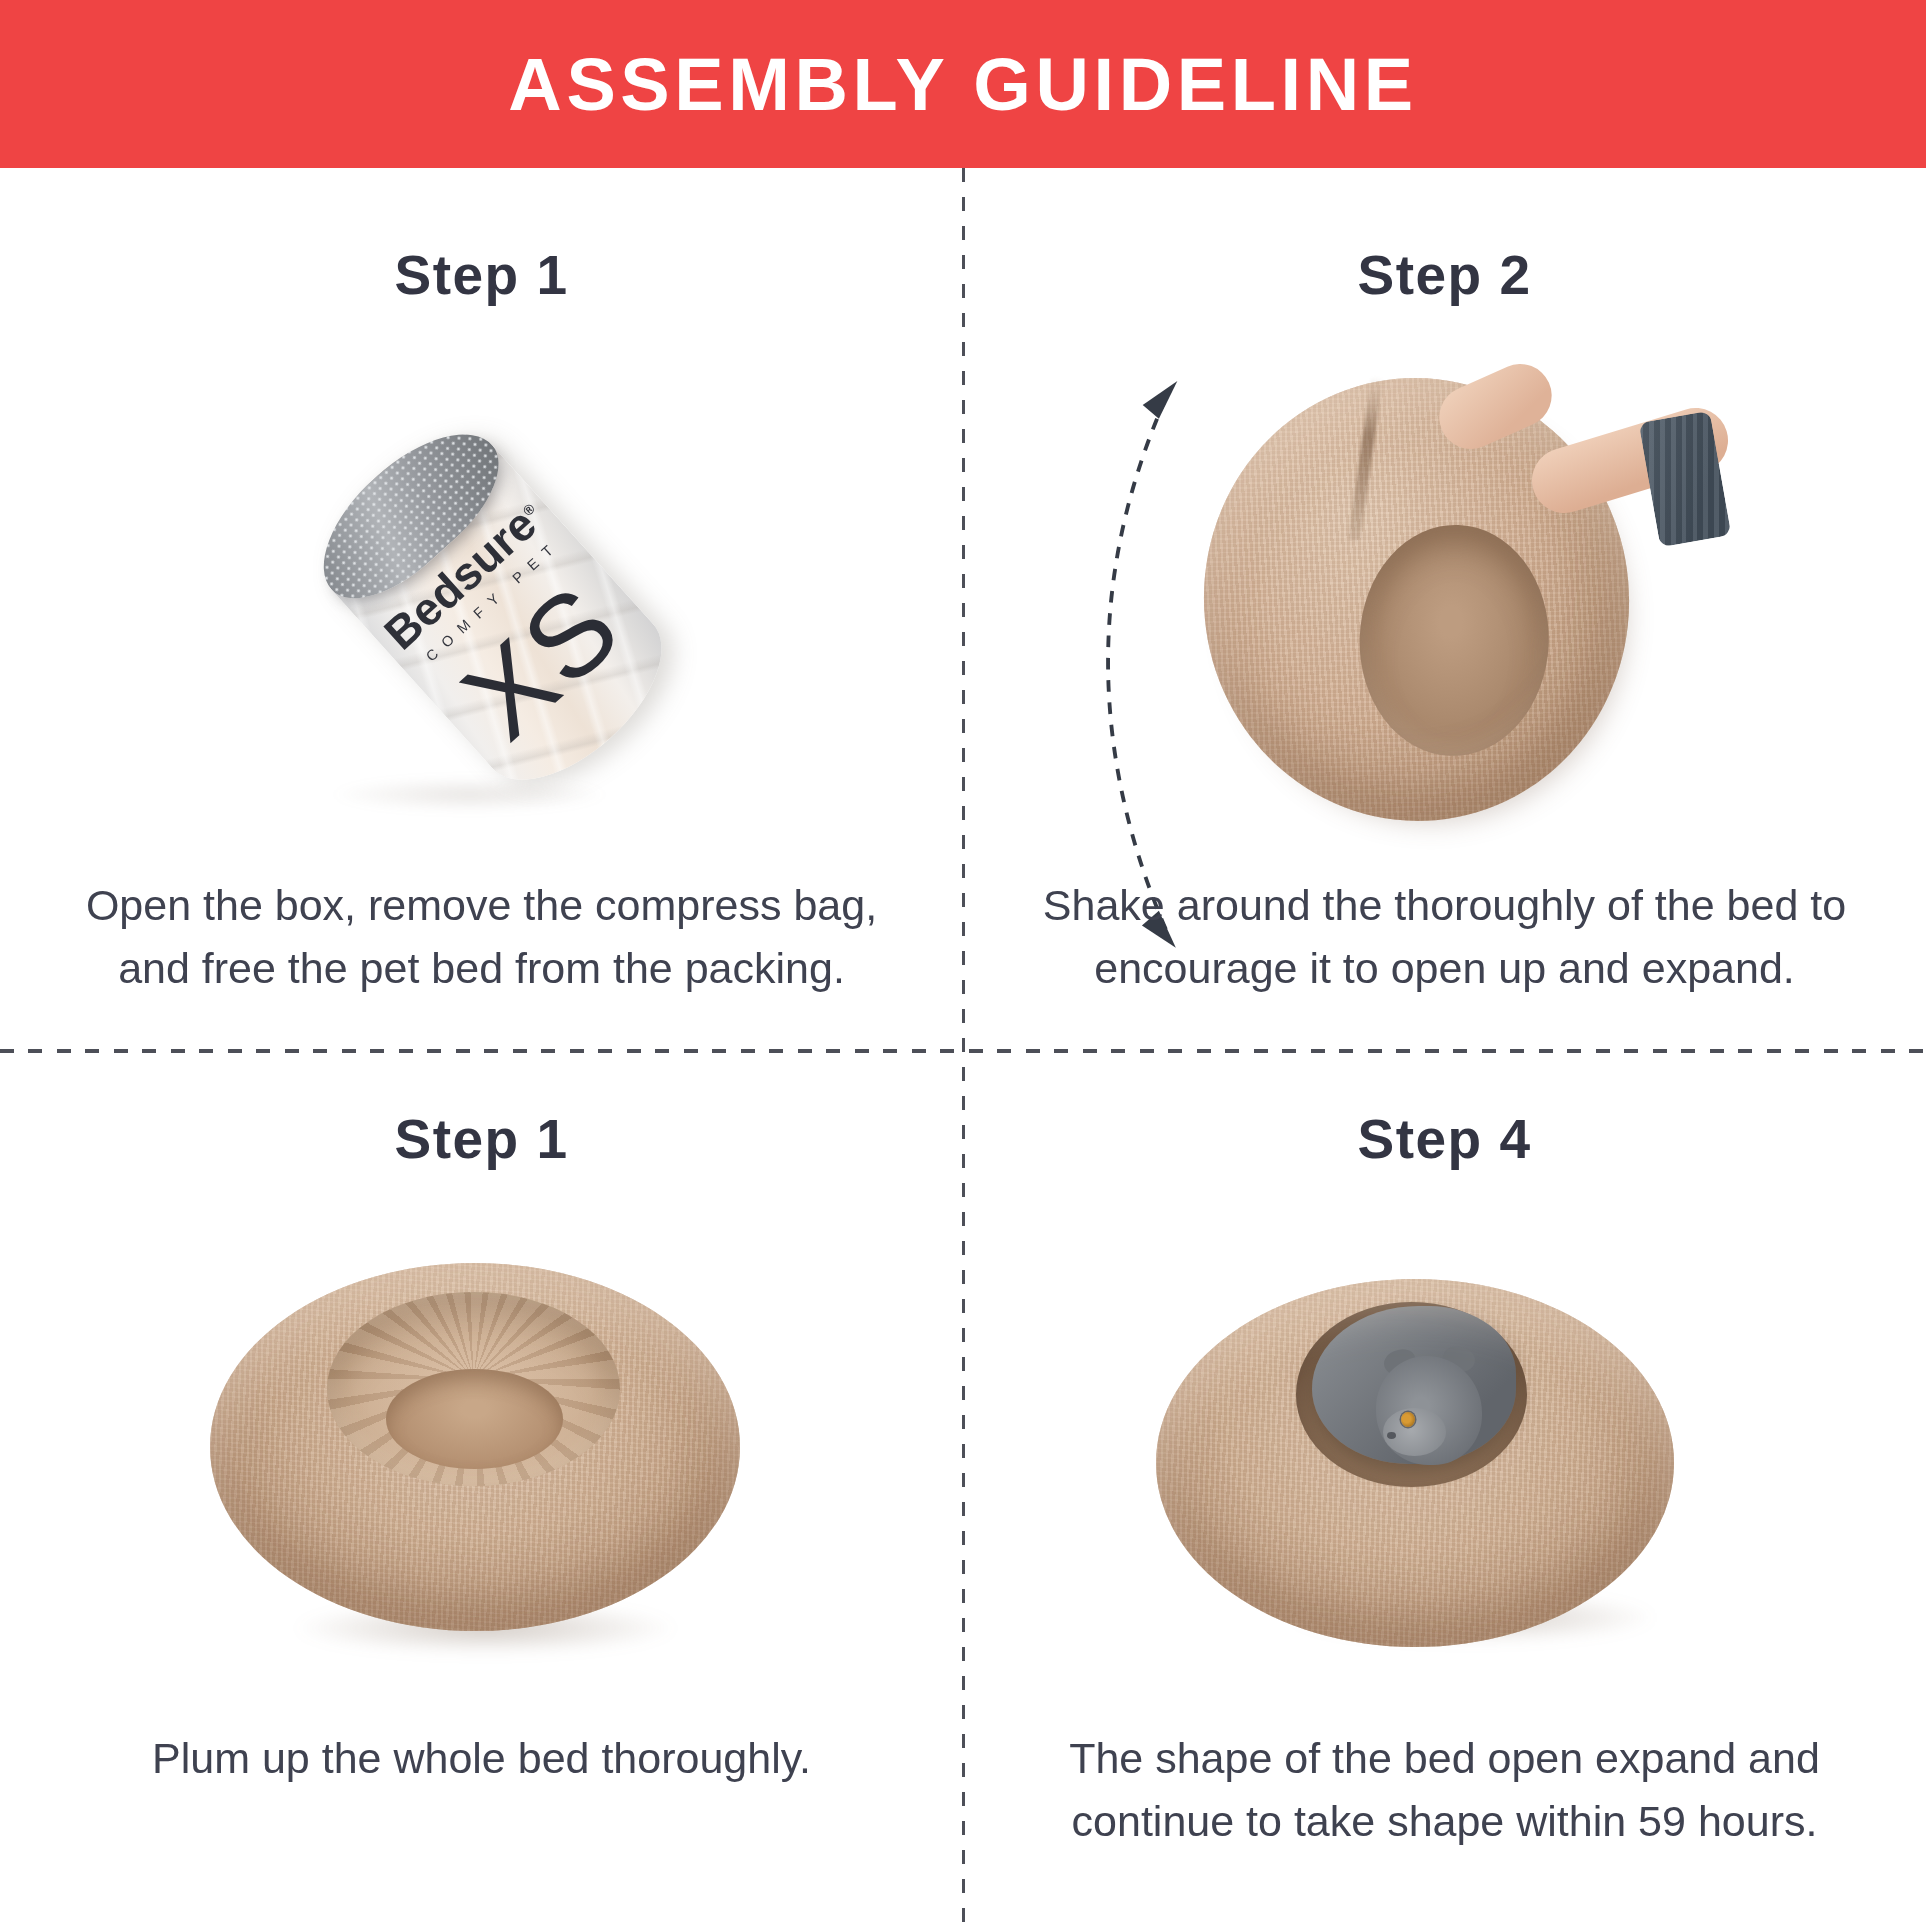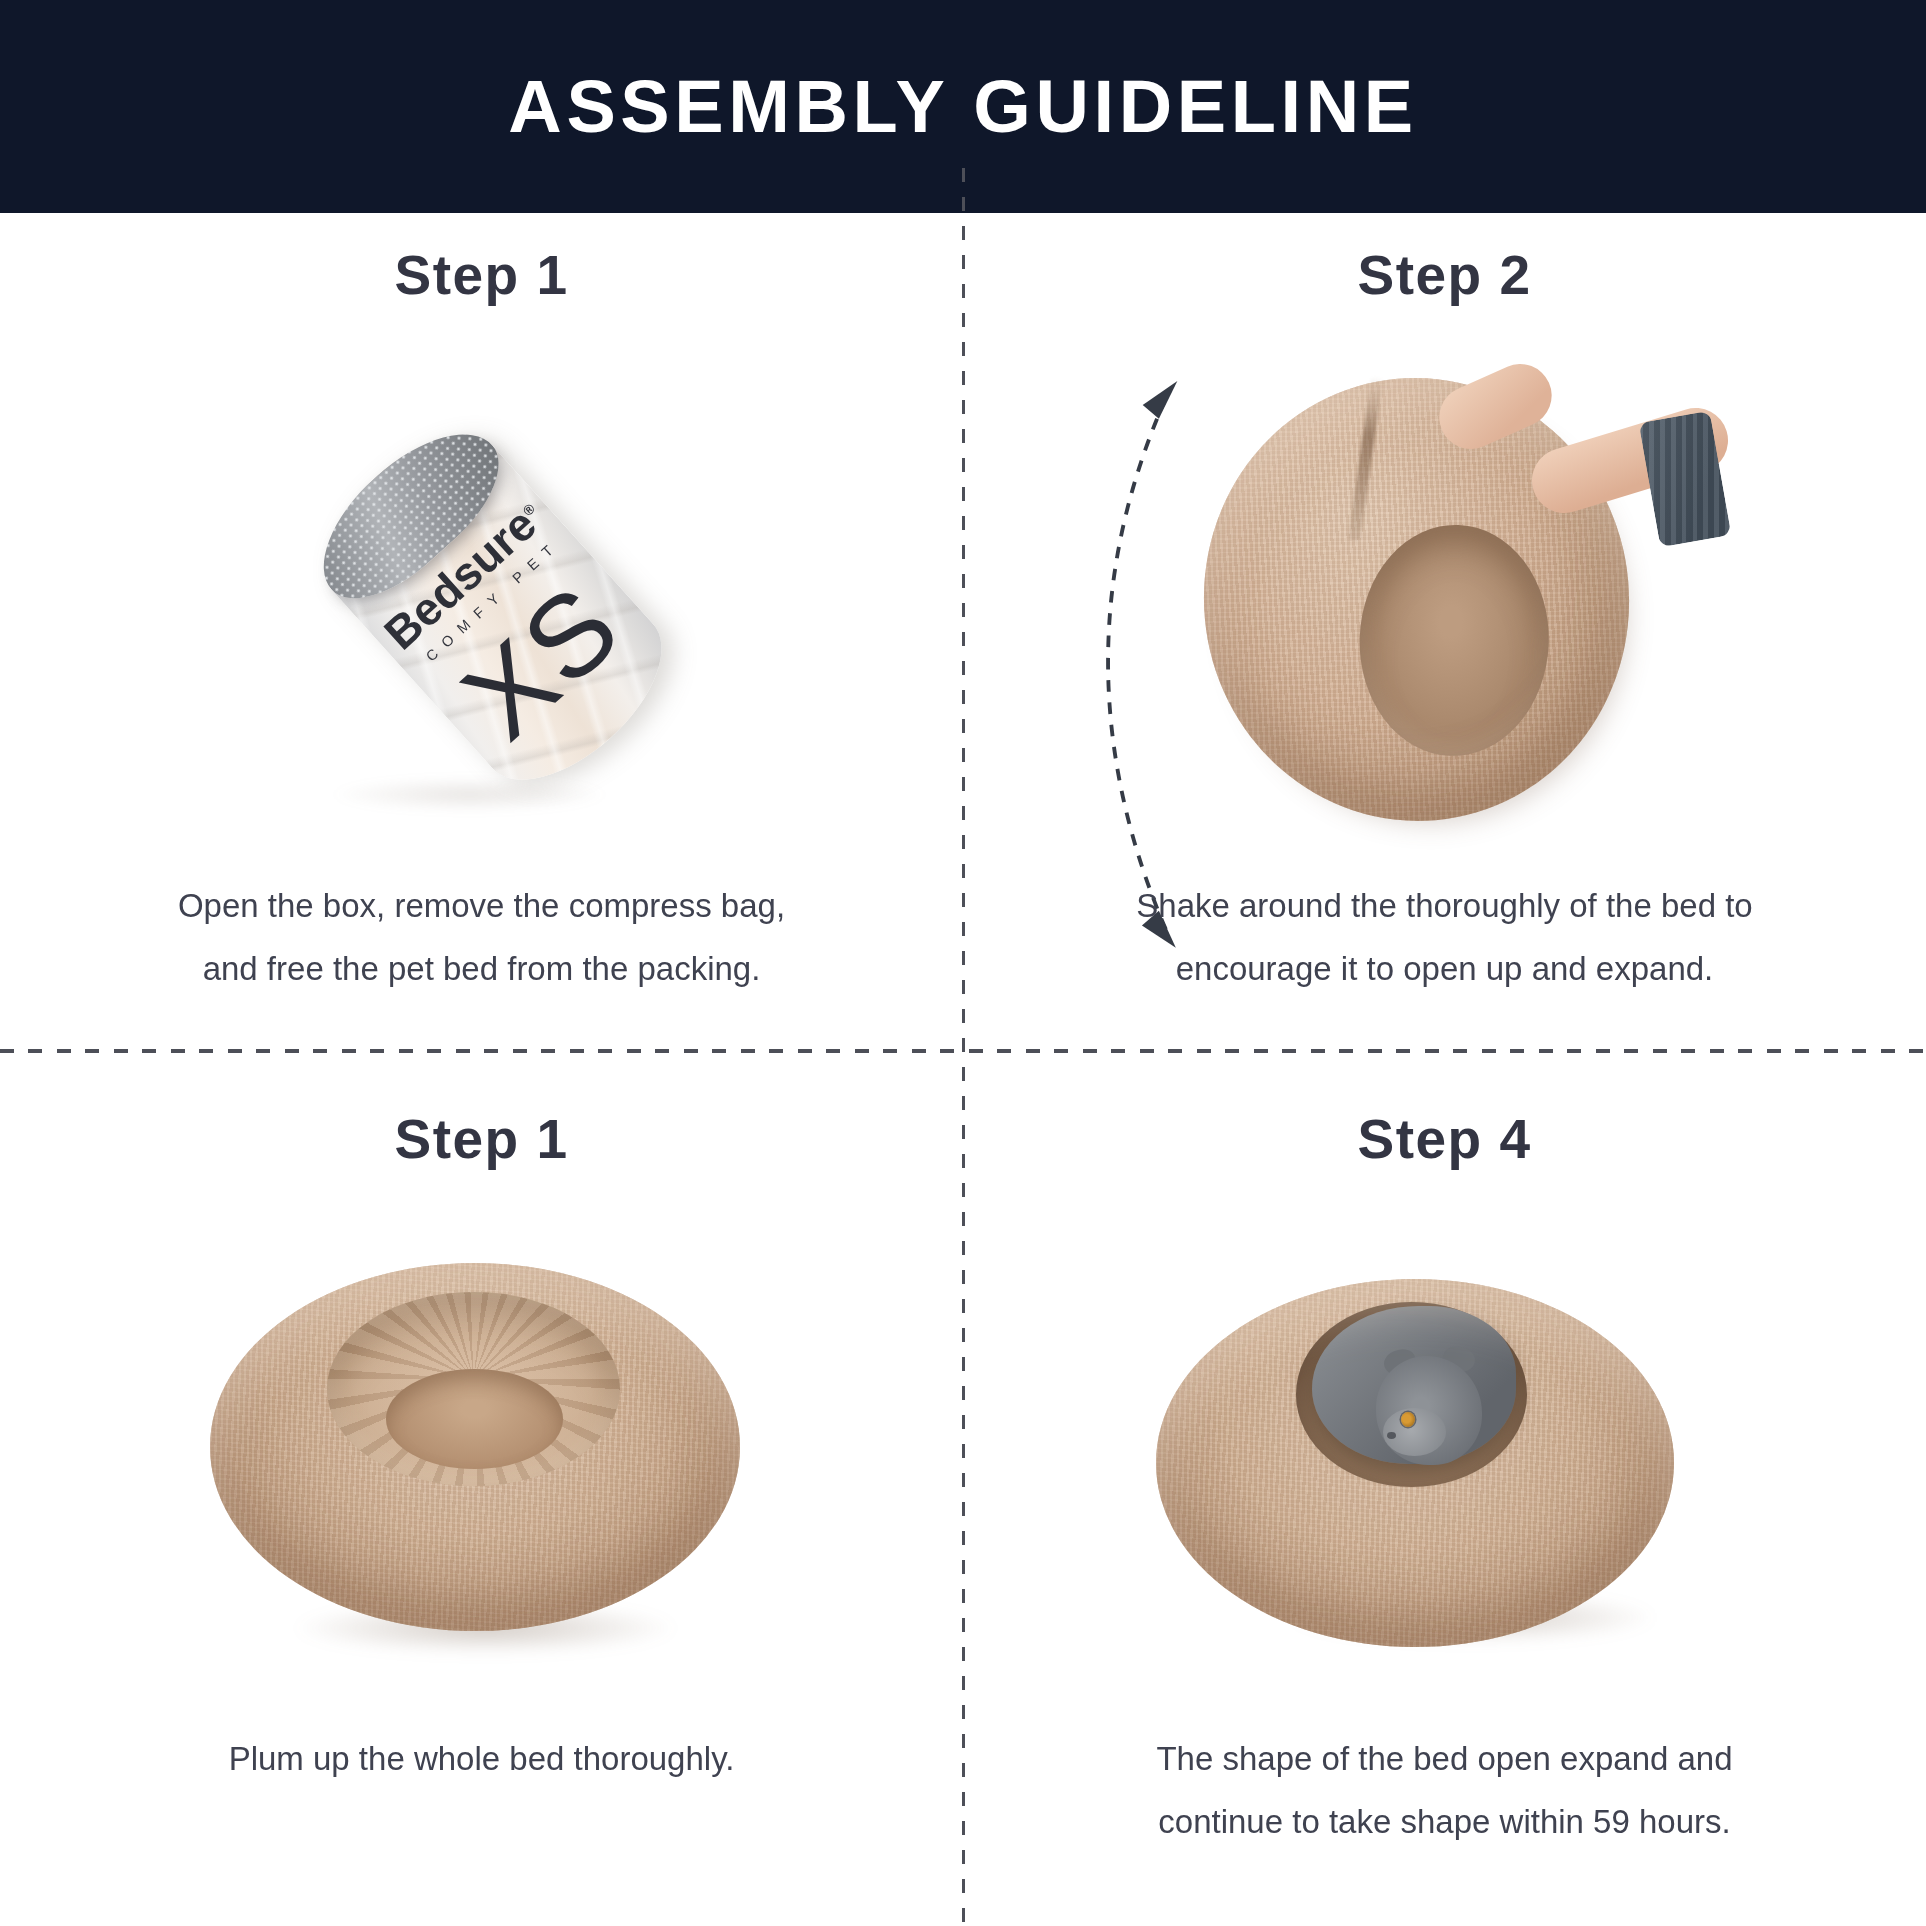"ASSEMBLY GUIDELINE" .header { background: #0f172a -> #ef4444; height: 213px -> 168px }
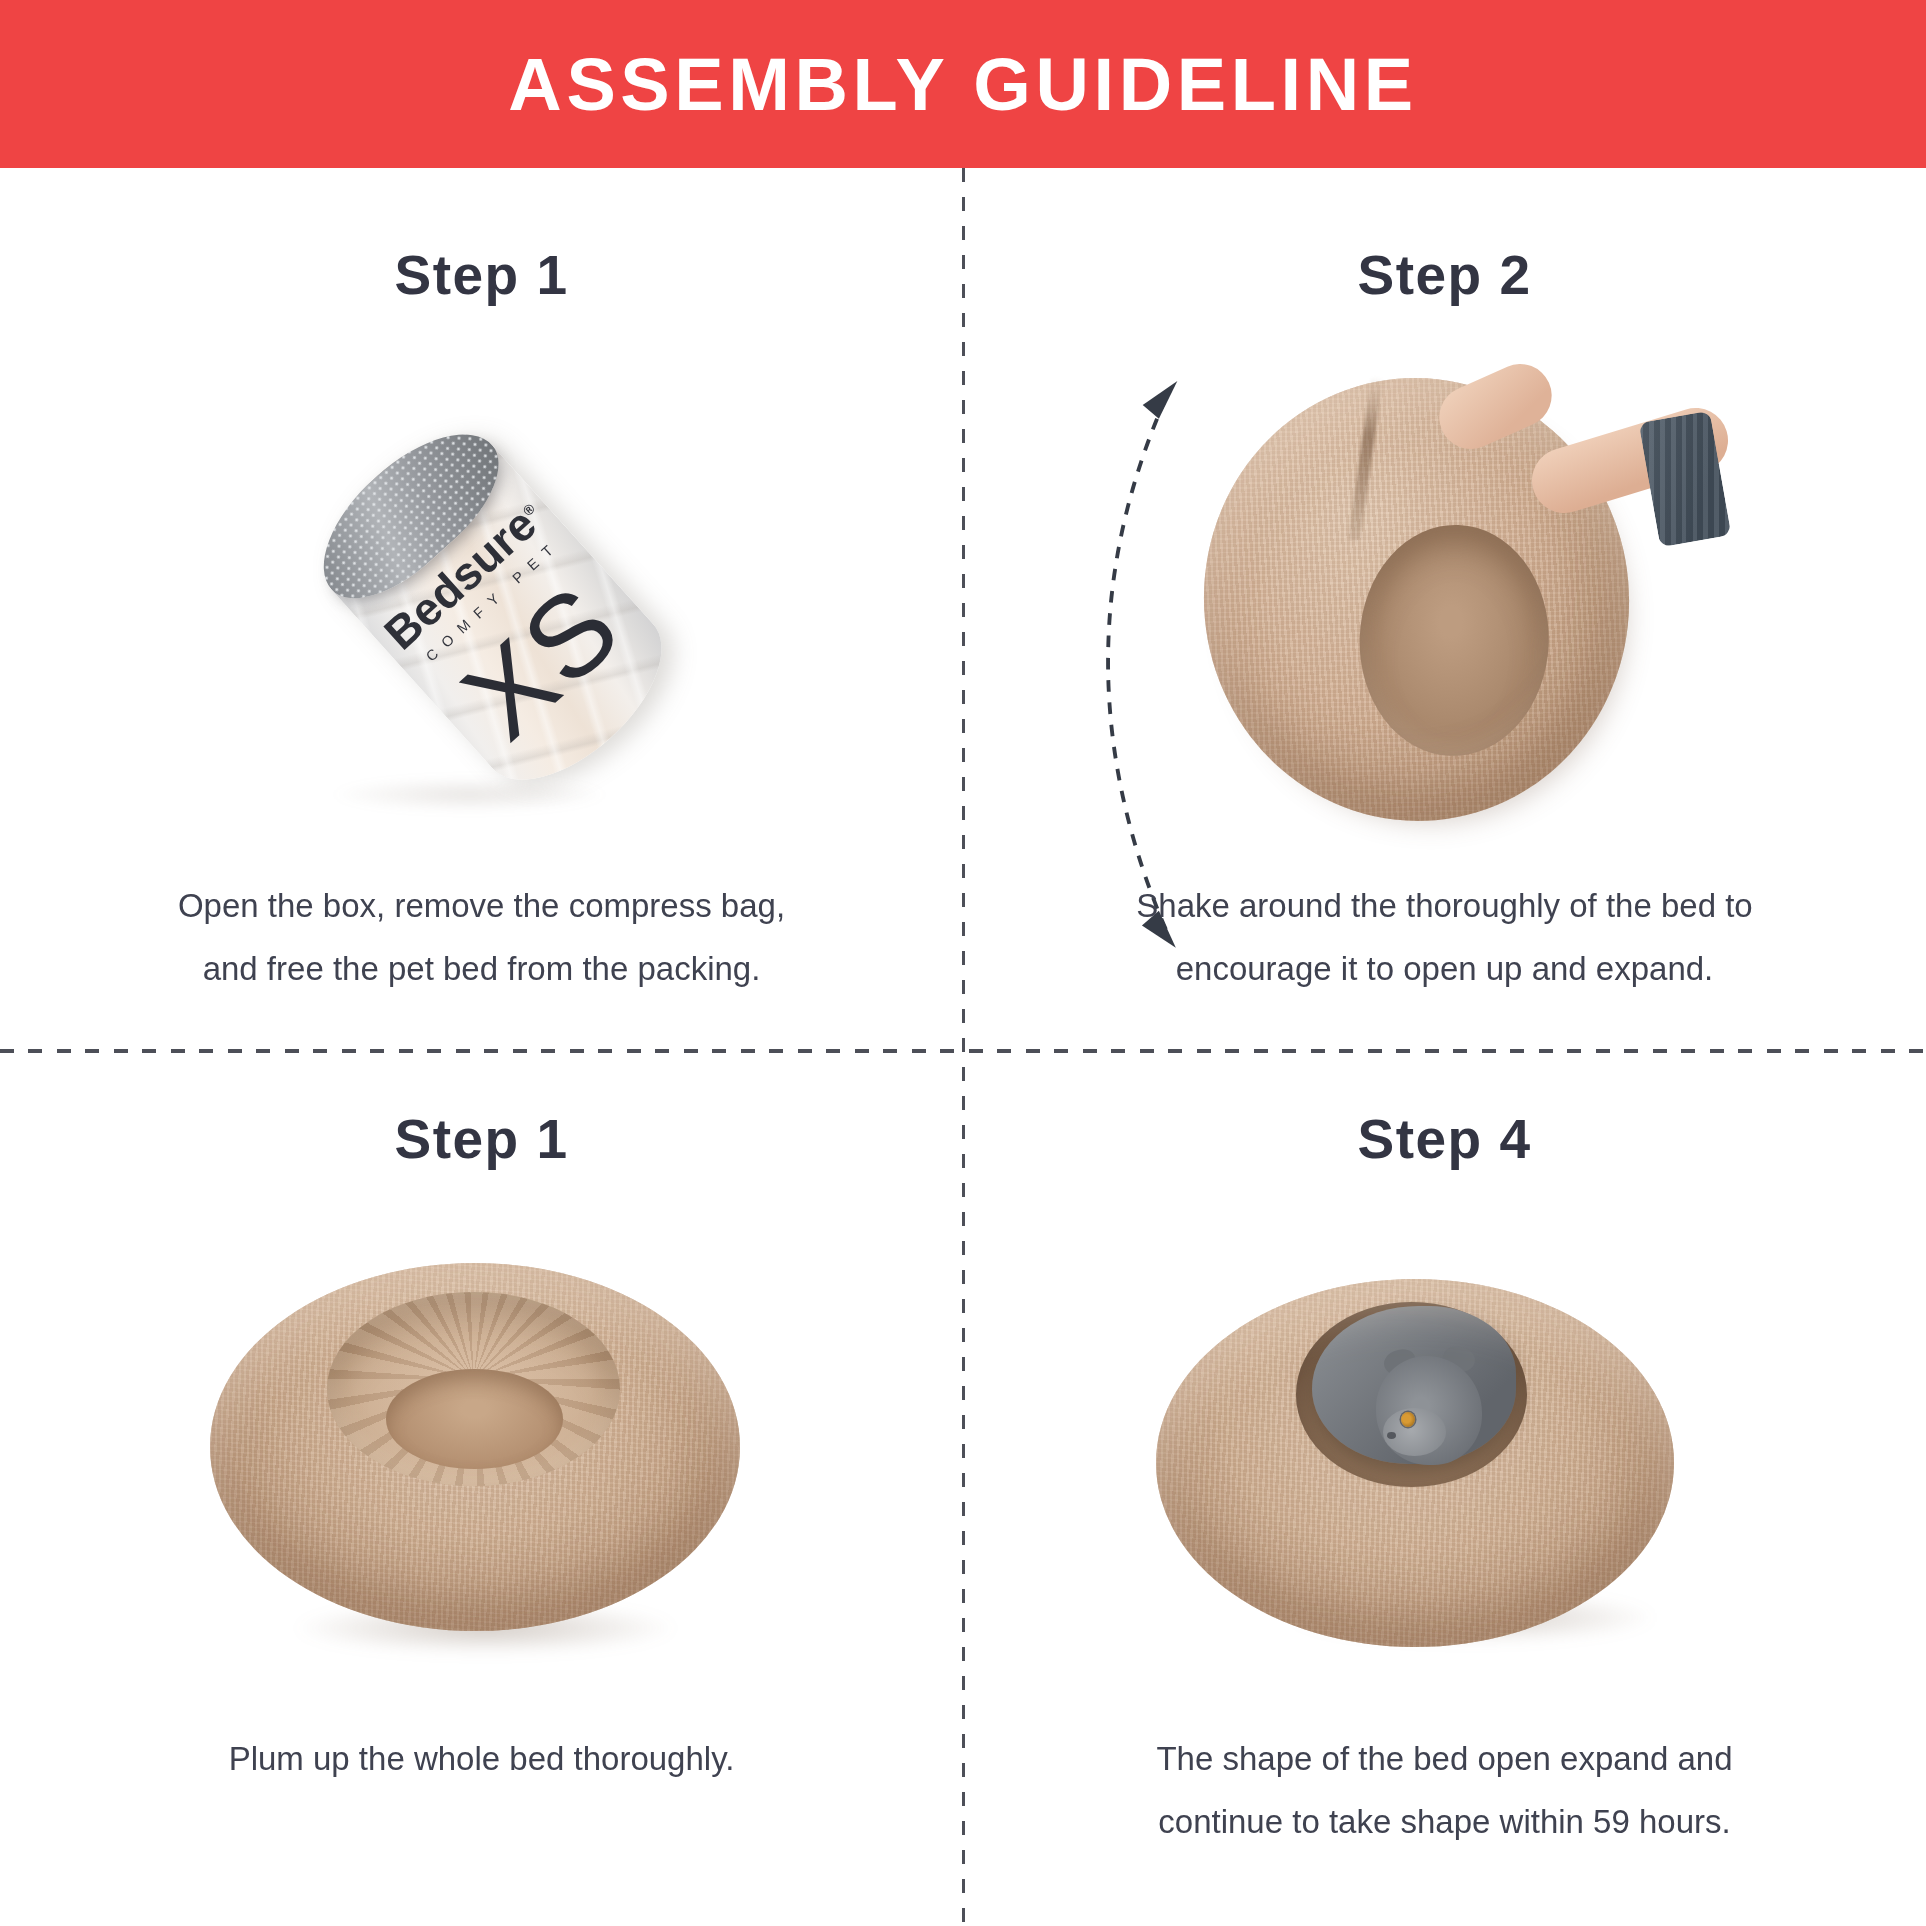"Open the box, remove the" .cap { font-size: 33px -> 43px }
